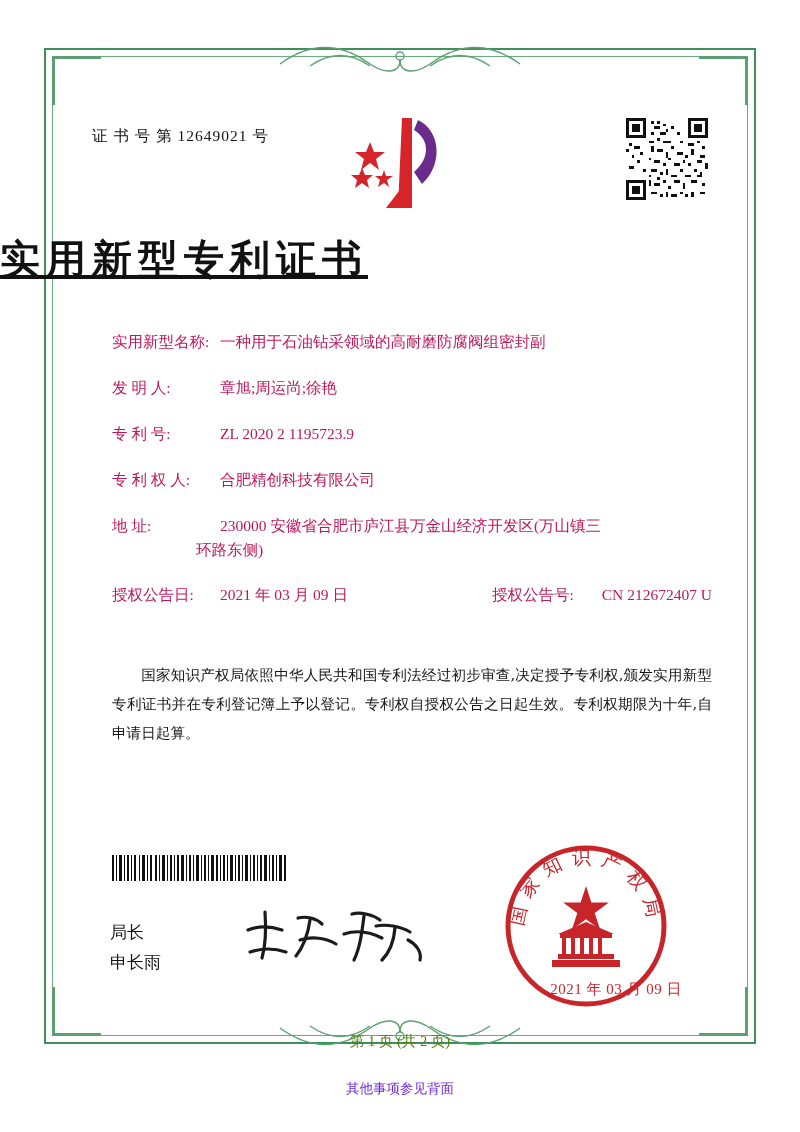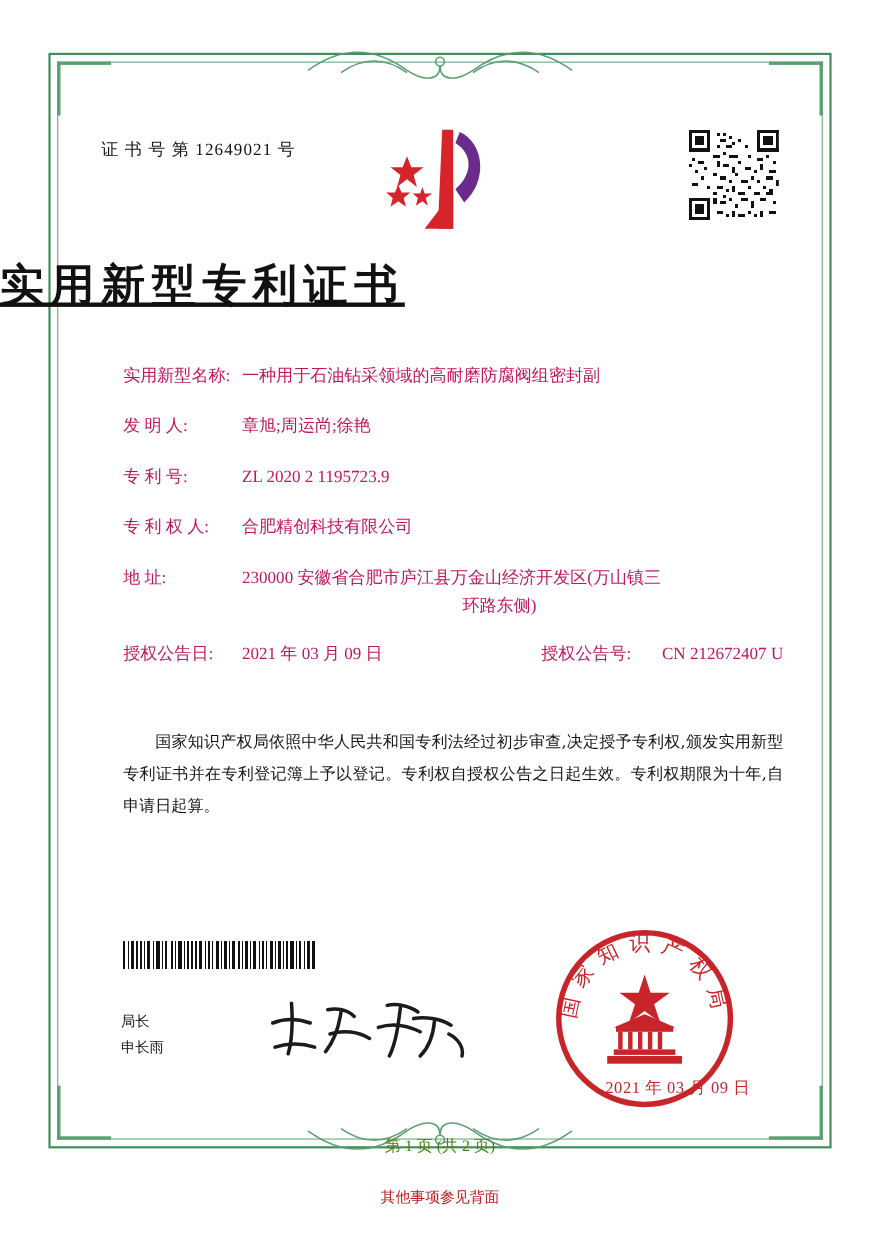"环路东侧)" .addr-second { text-align: center -> none }
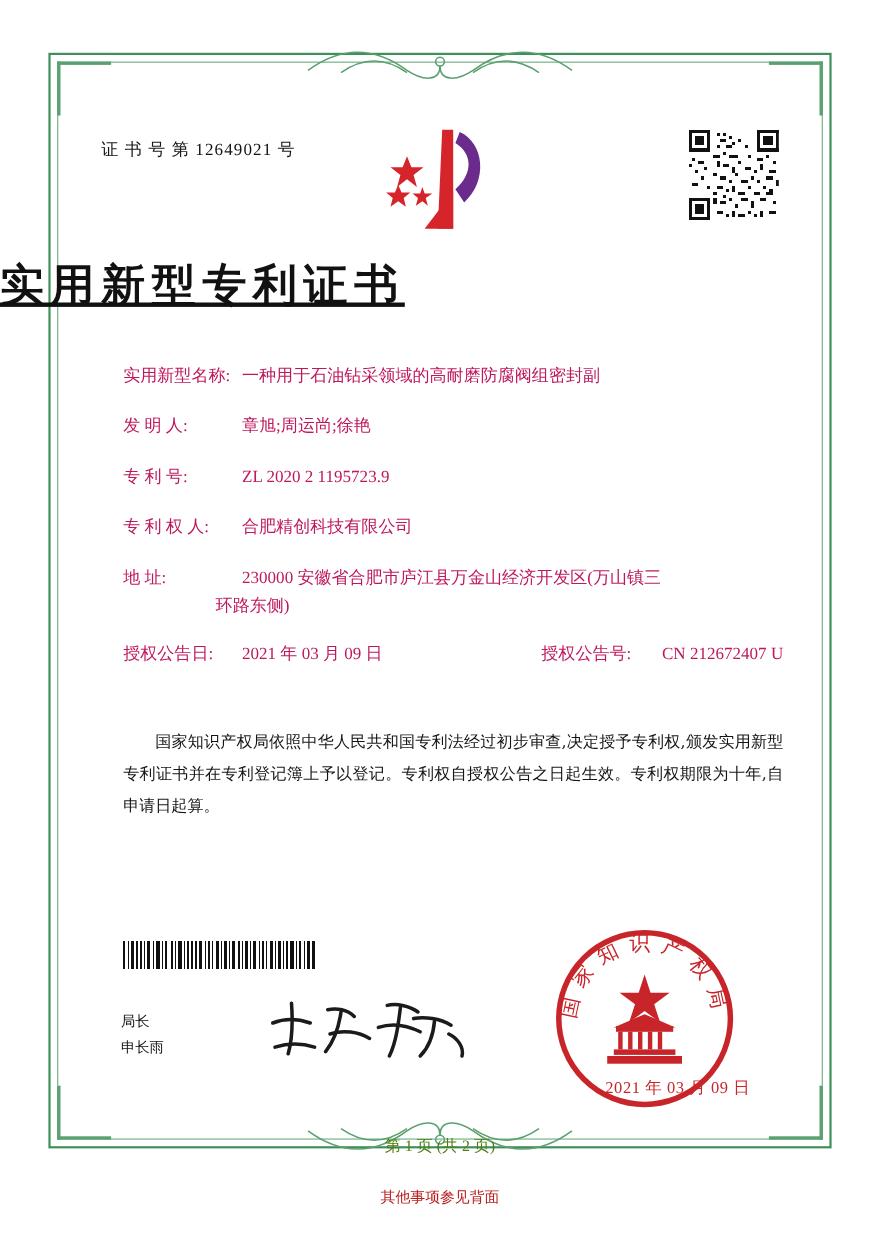"局长" .sig-label { font-size: 13px -> 17px }
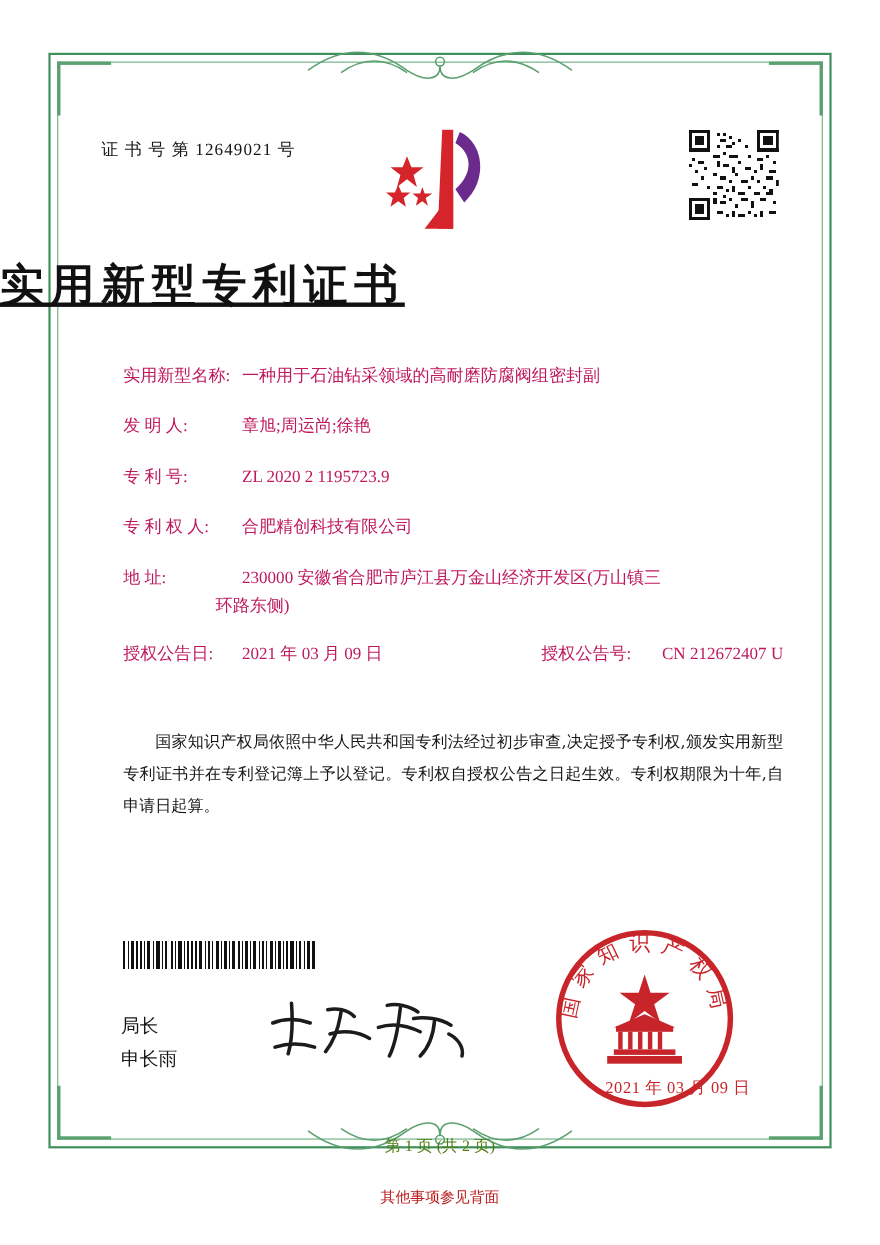"其他事项参见背面" .footnote { color: #b91c1c -> #6d28d9 }
